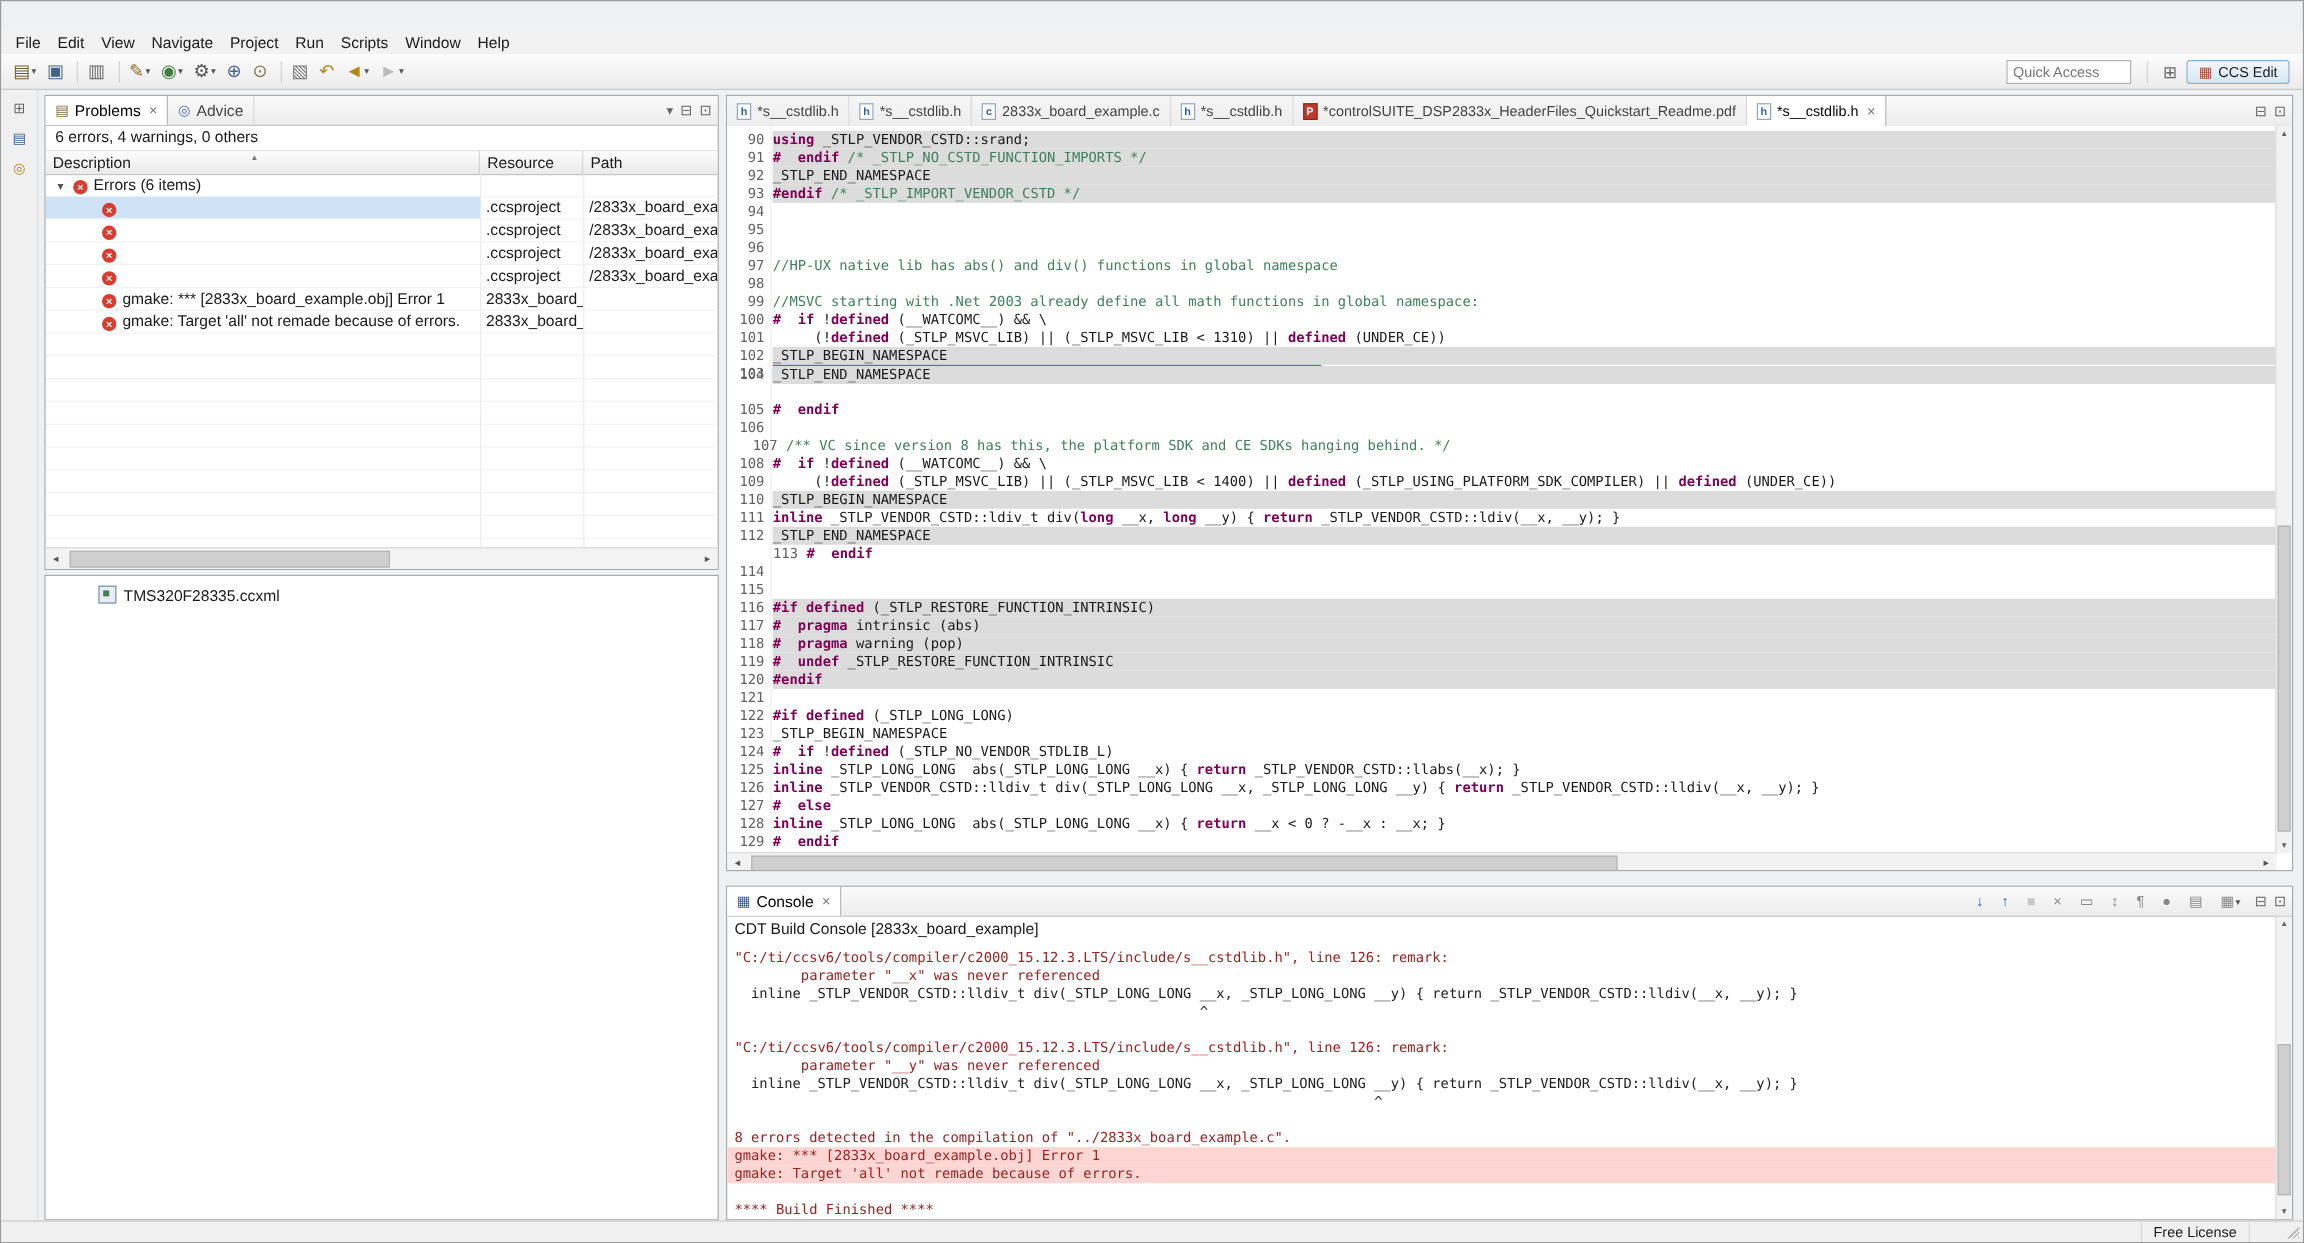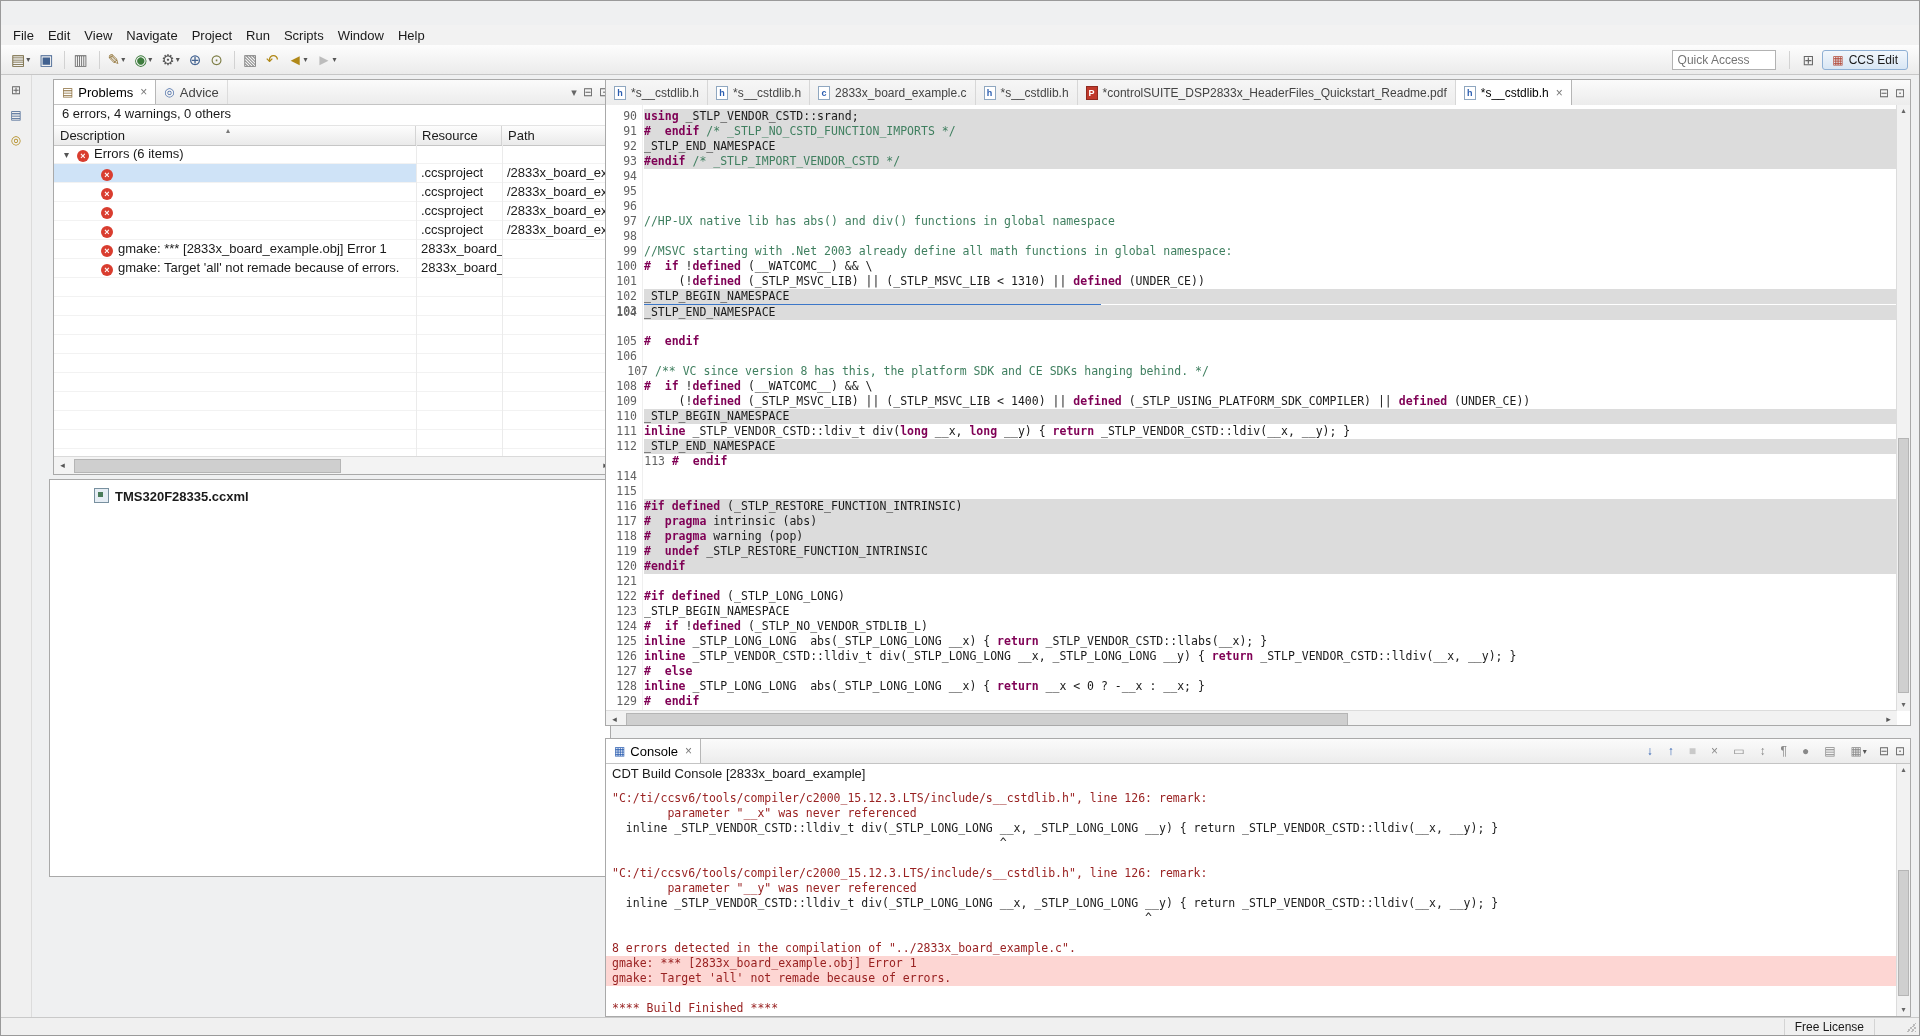"Problems" #problems-panel { margin-left: 16px -> none }
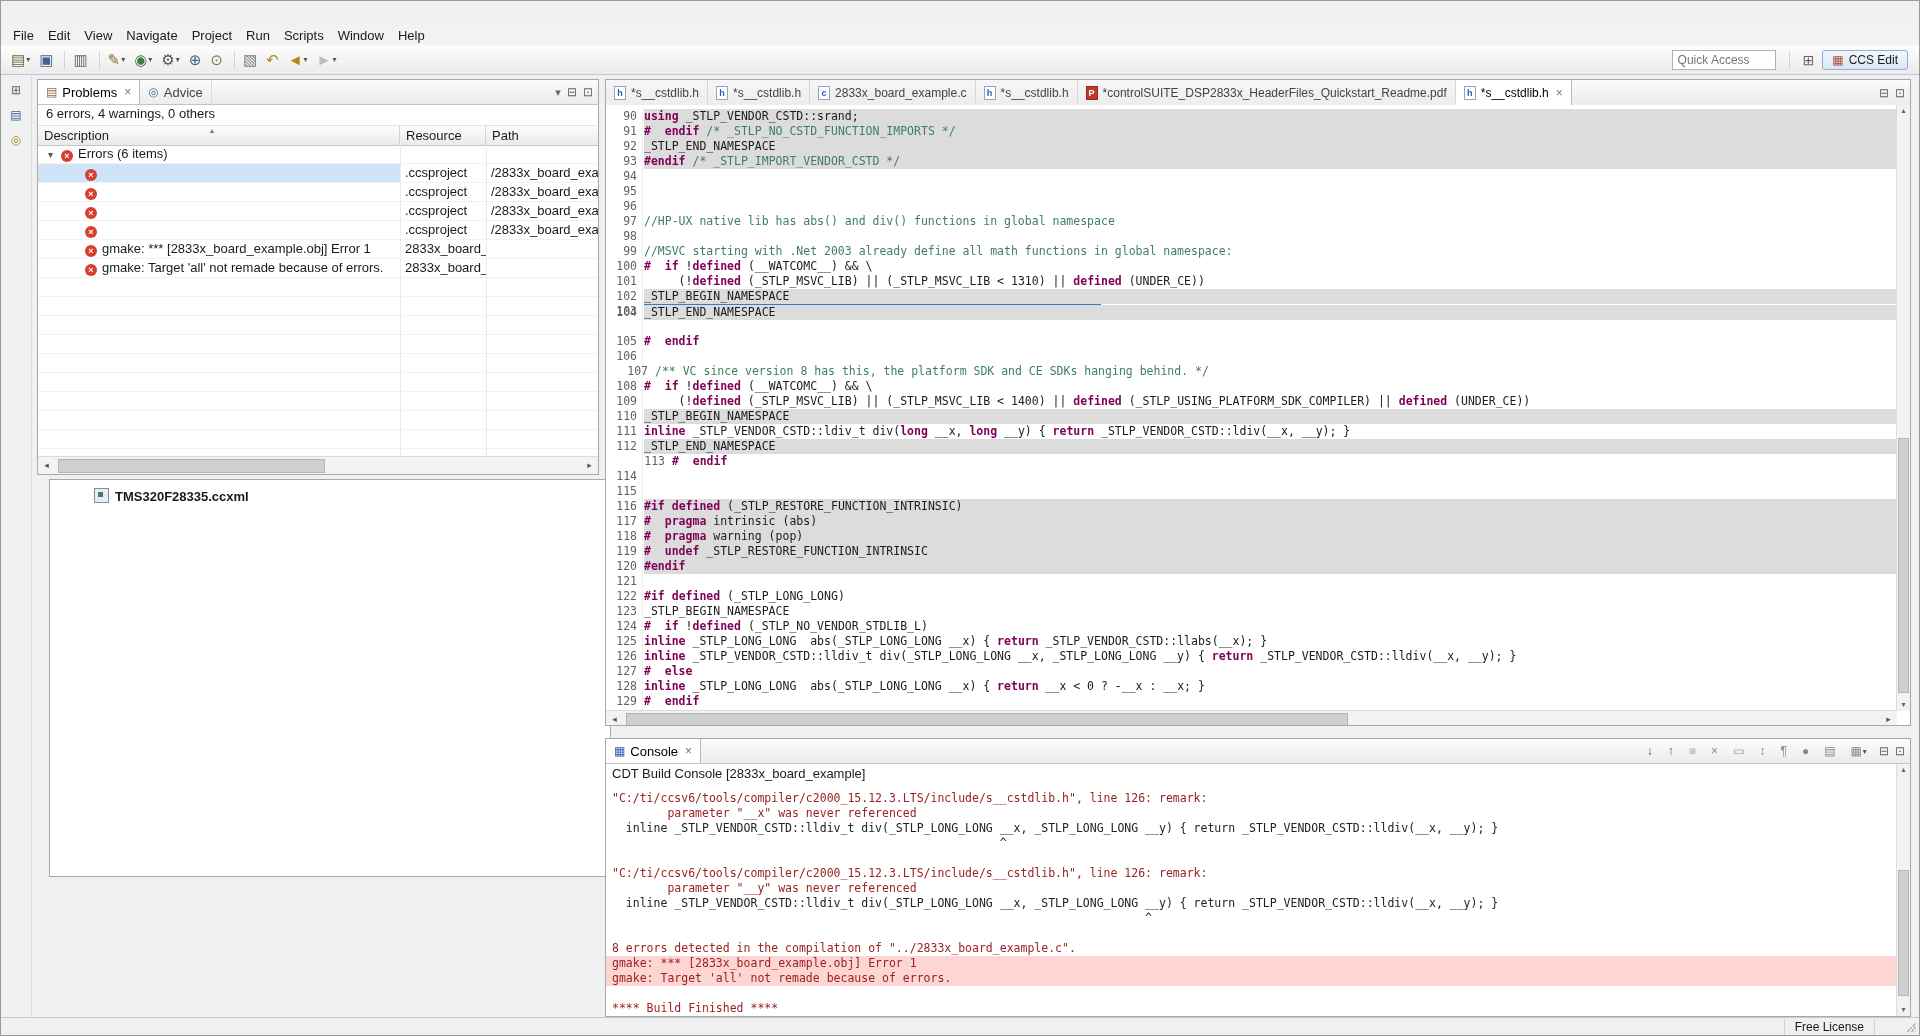"TMS320F28335.ccxml" #explorer-panel { font-weight: bold -> none; height: 398px -> 538px; left: 48px -> 36px }
